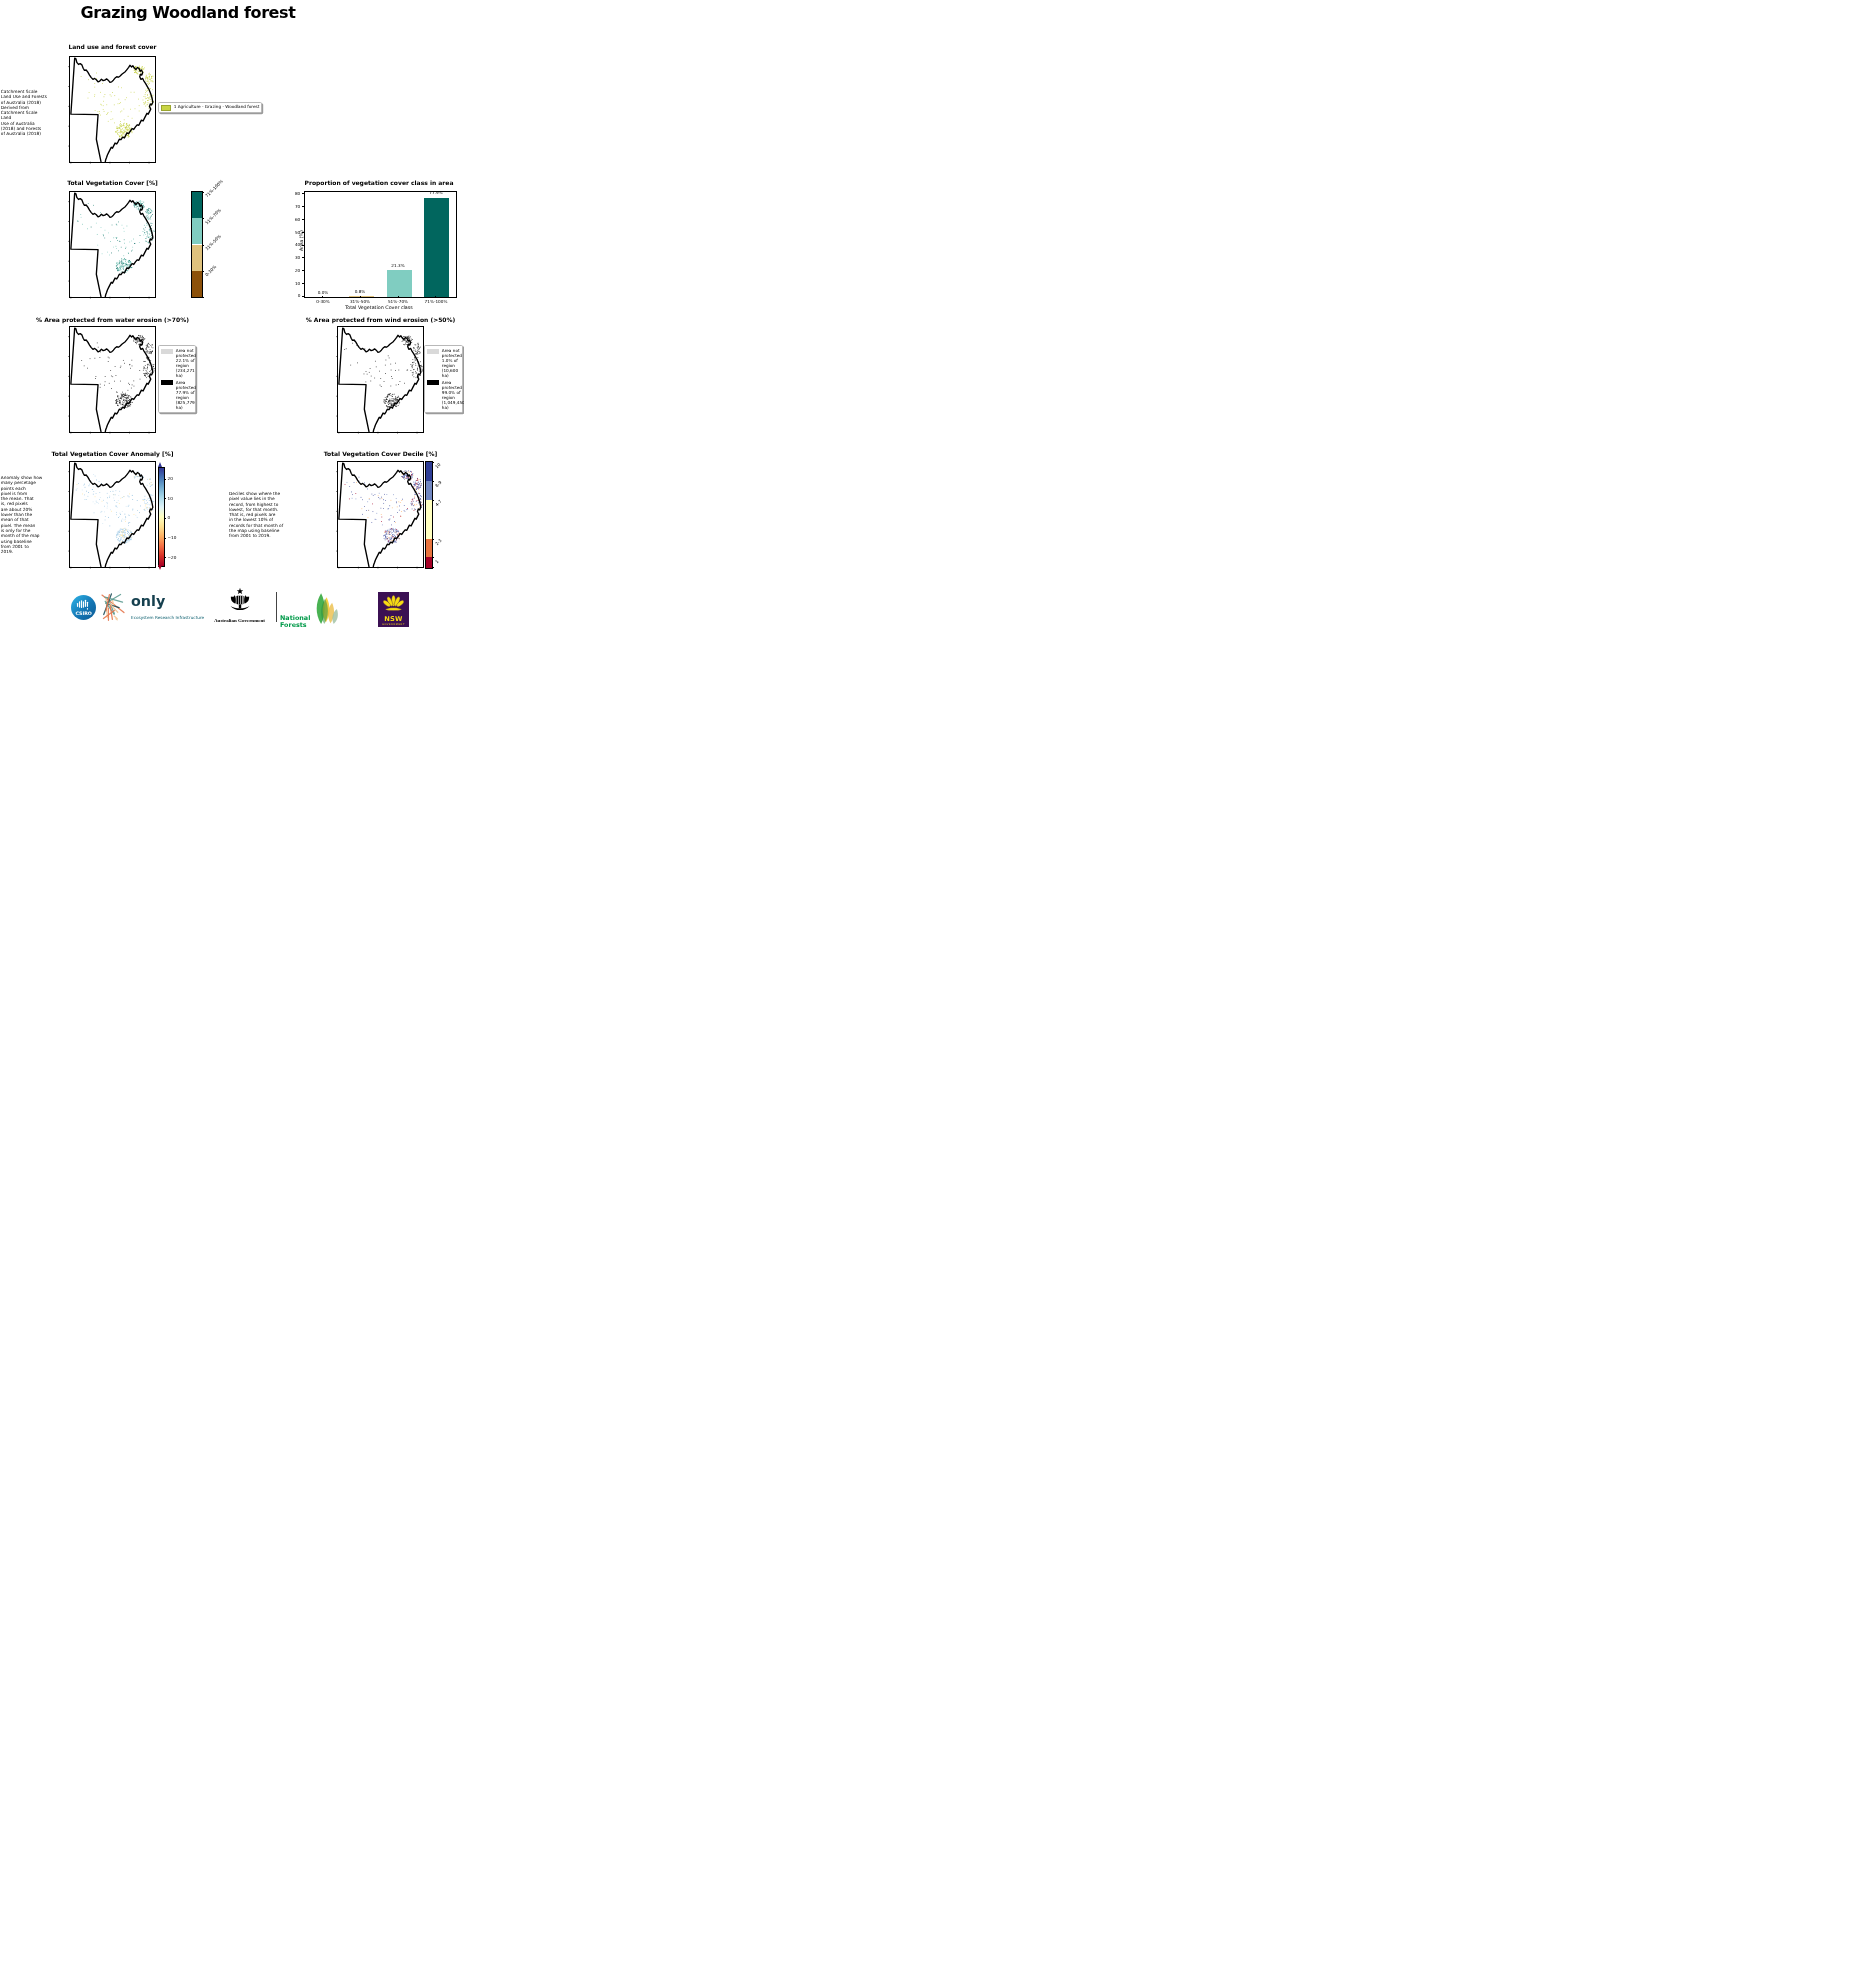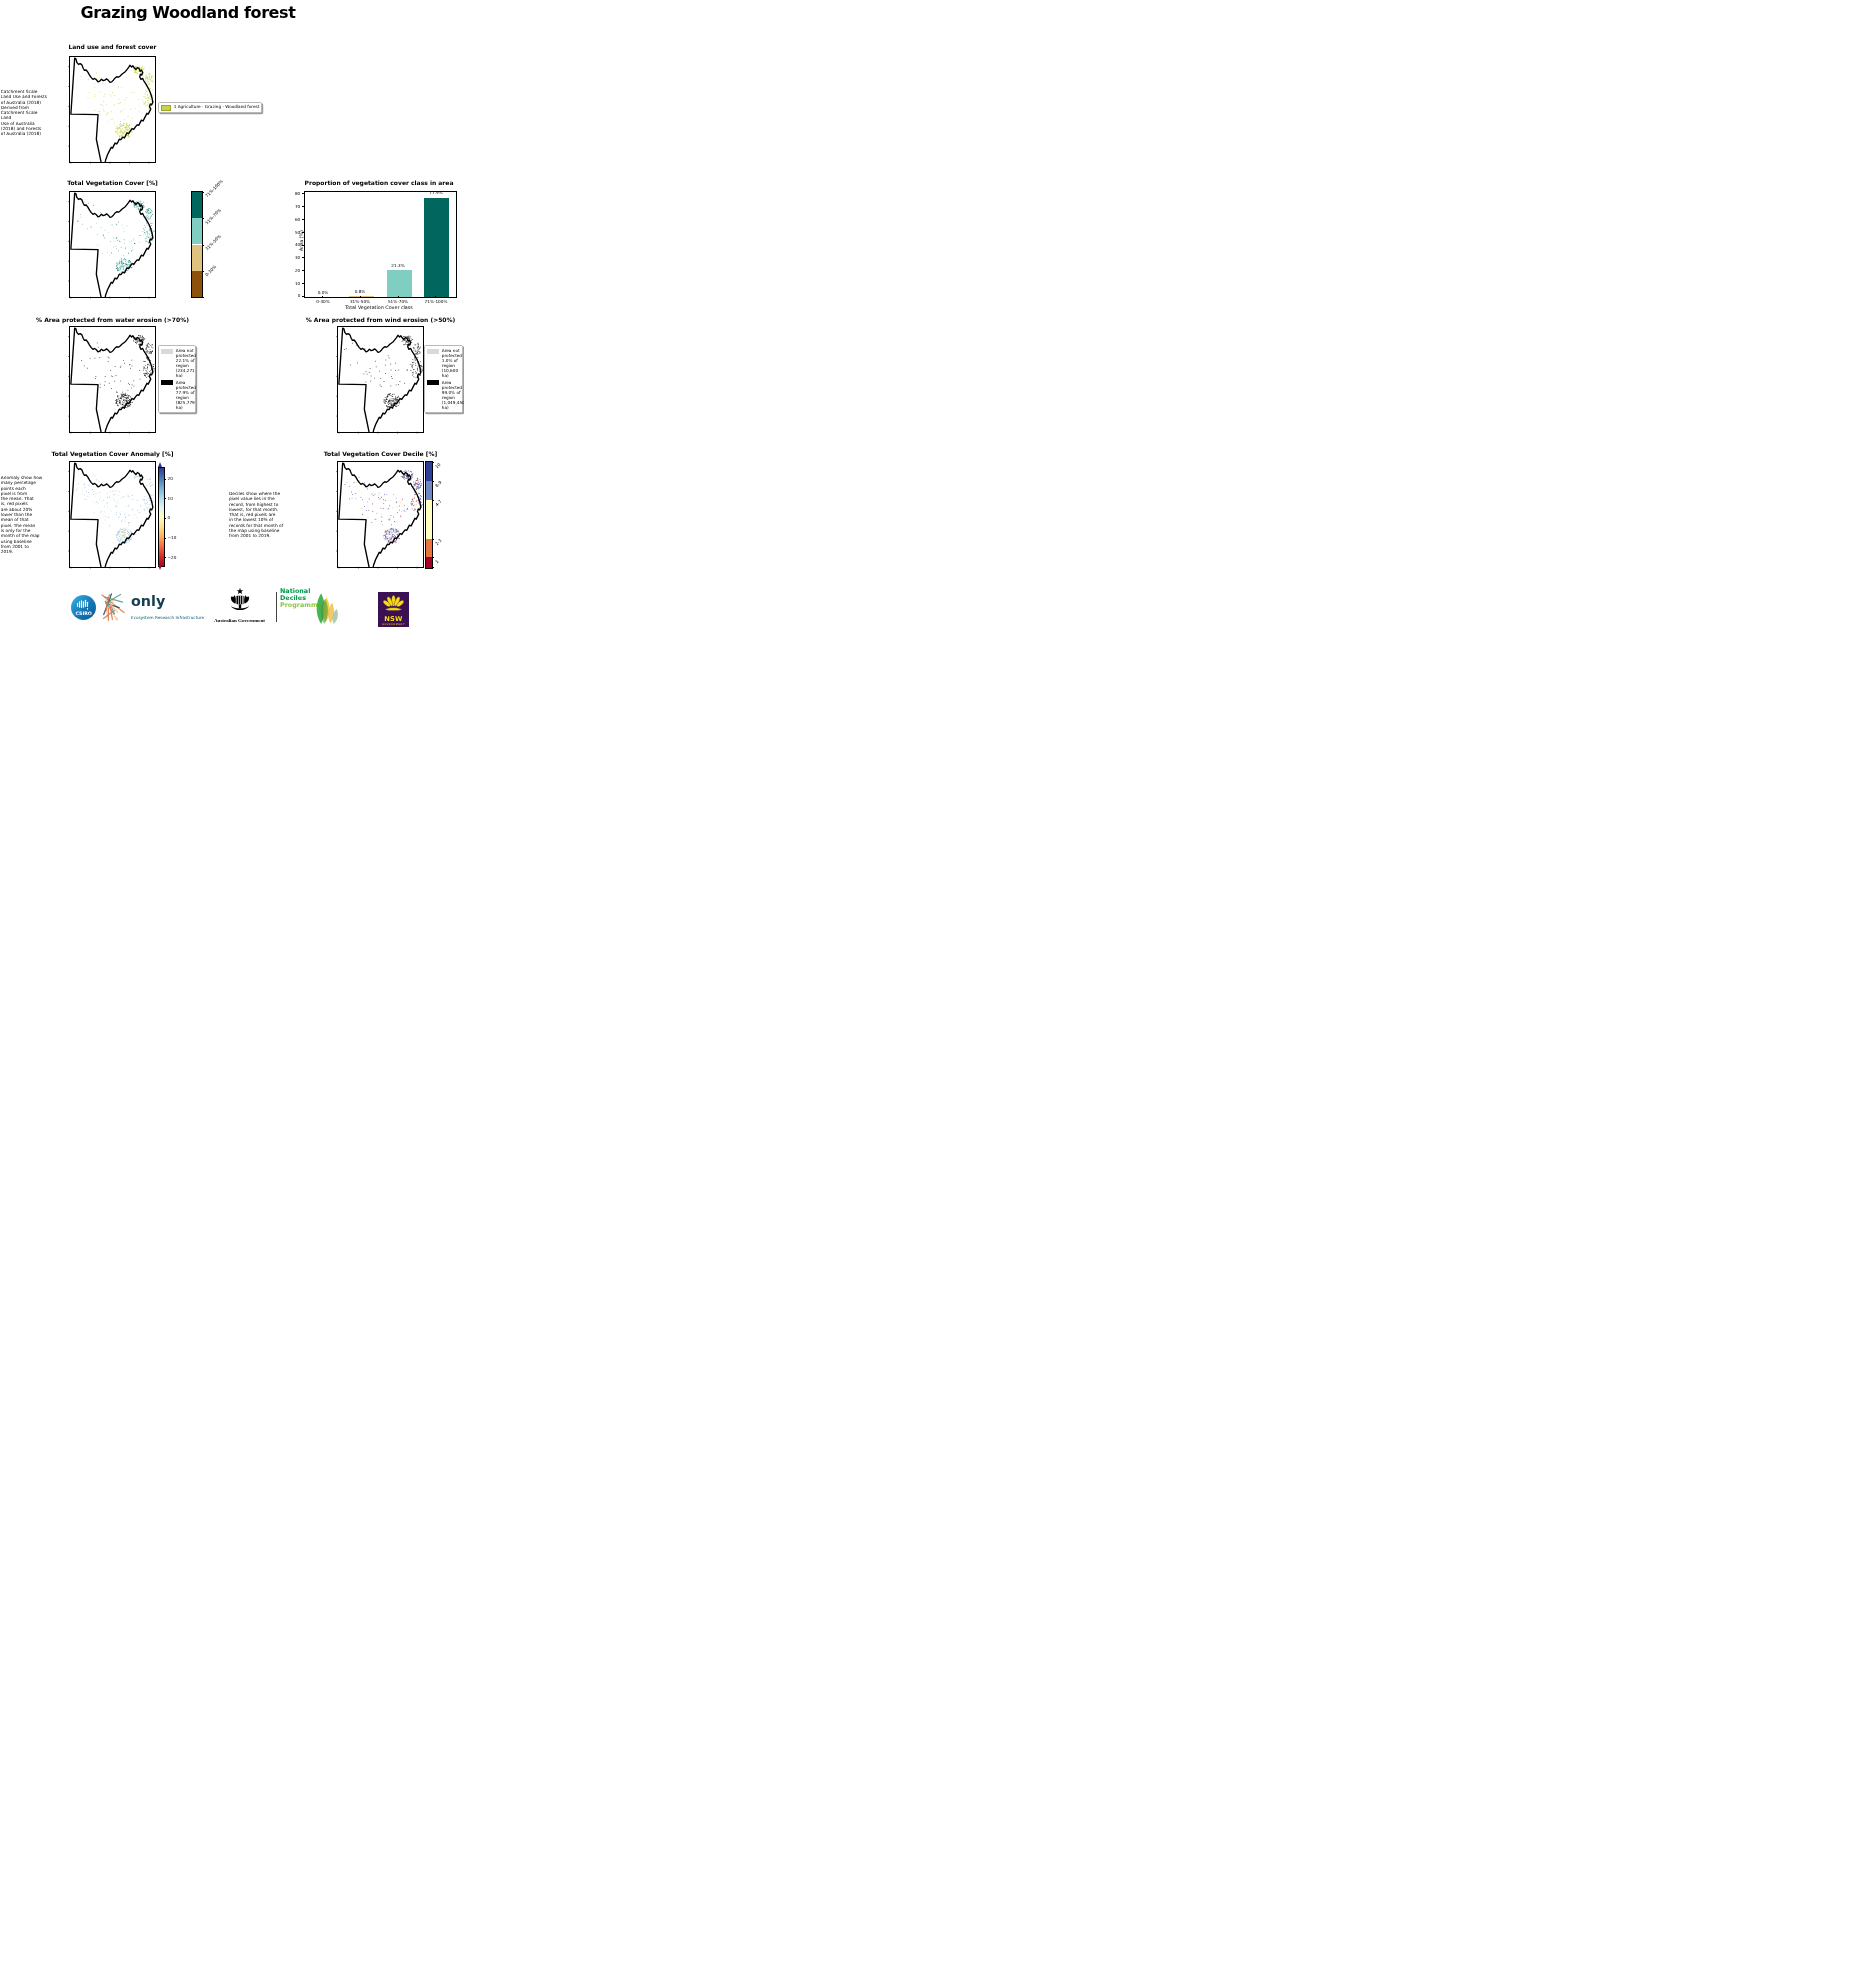"National" div.abs { top: 588px -> 615px }
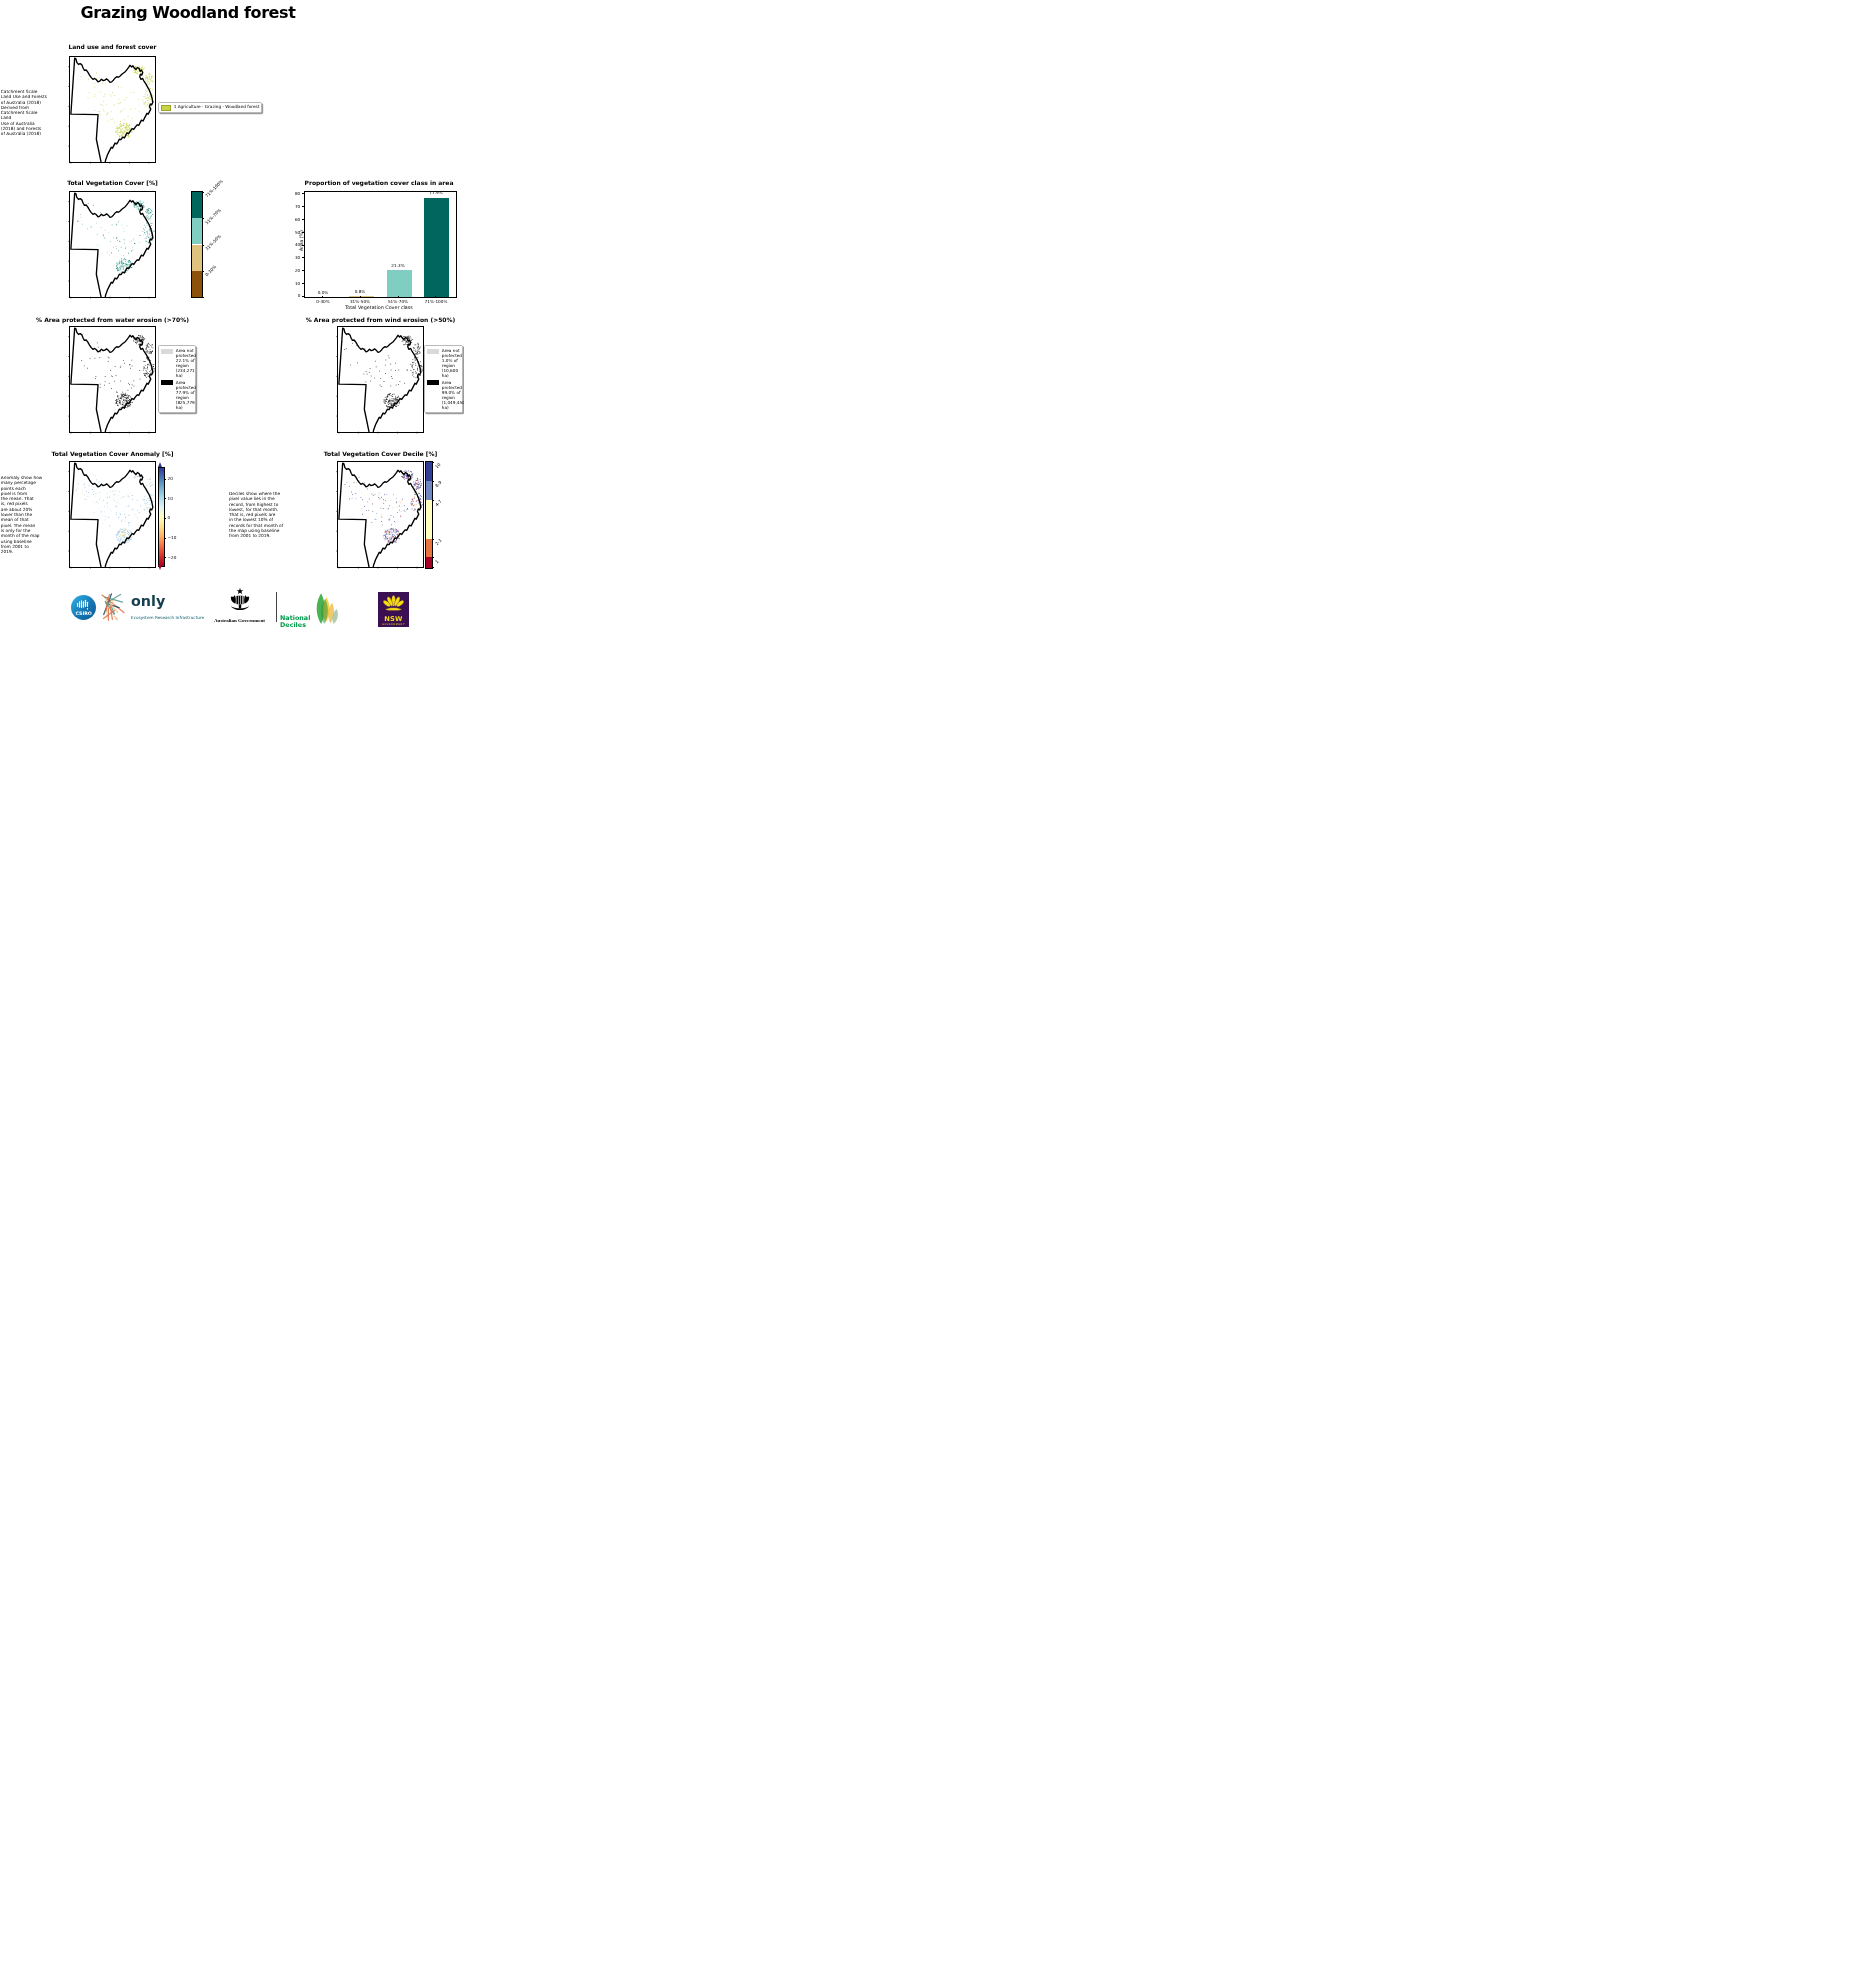"Deciles" div.landcare-line { text: Deciles -> Forests }
